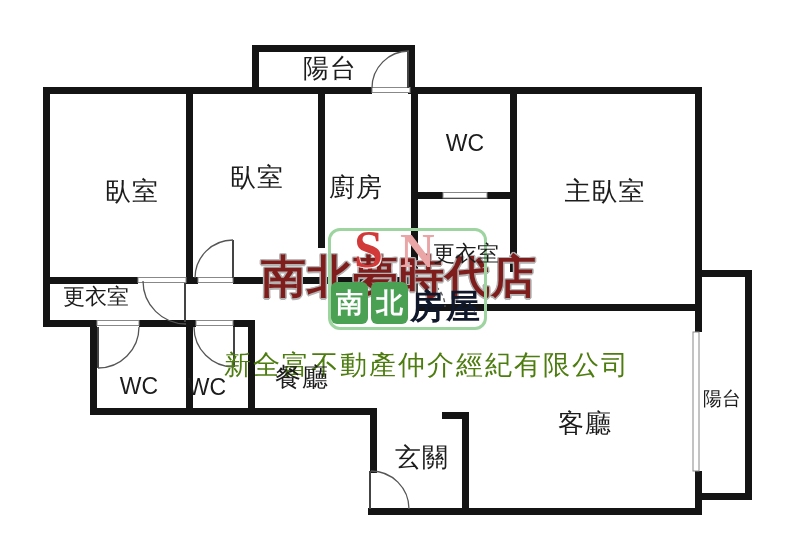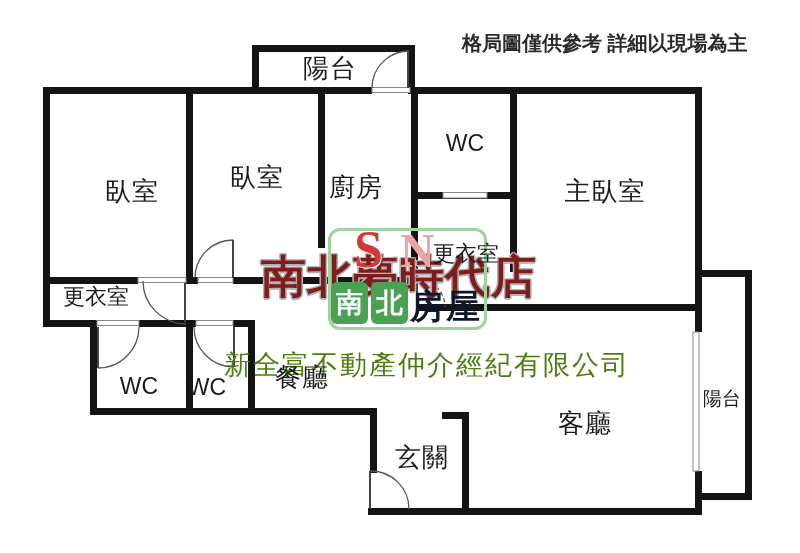"格局圖僅供參考 詳細以現場為主" div.disclaimer { html: <div>格局圖僅供參考 詳細以現場為主</div> -> none }
